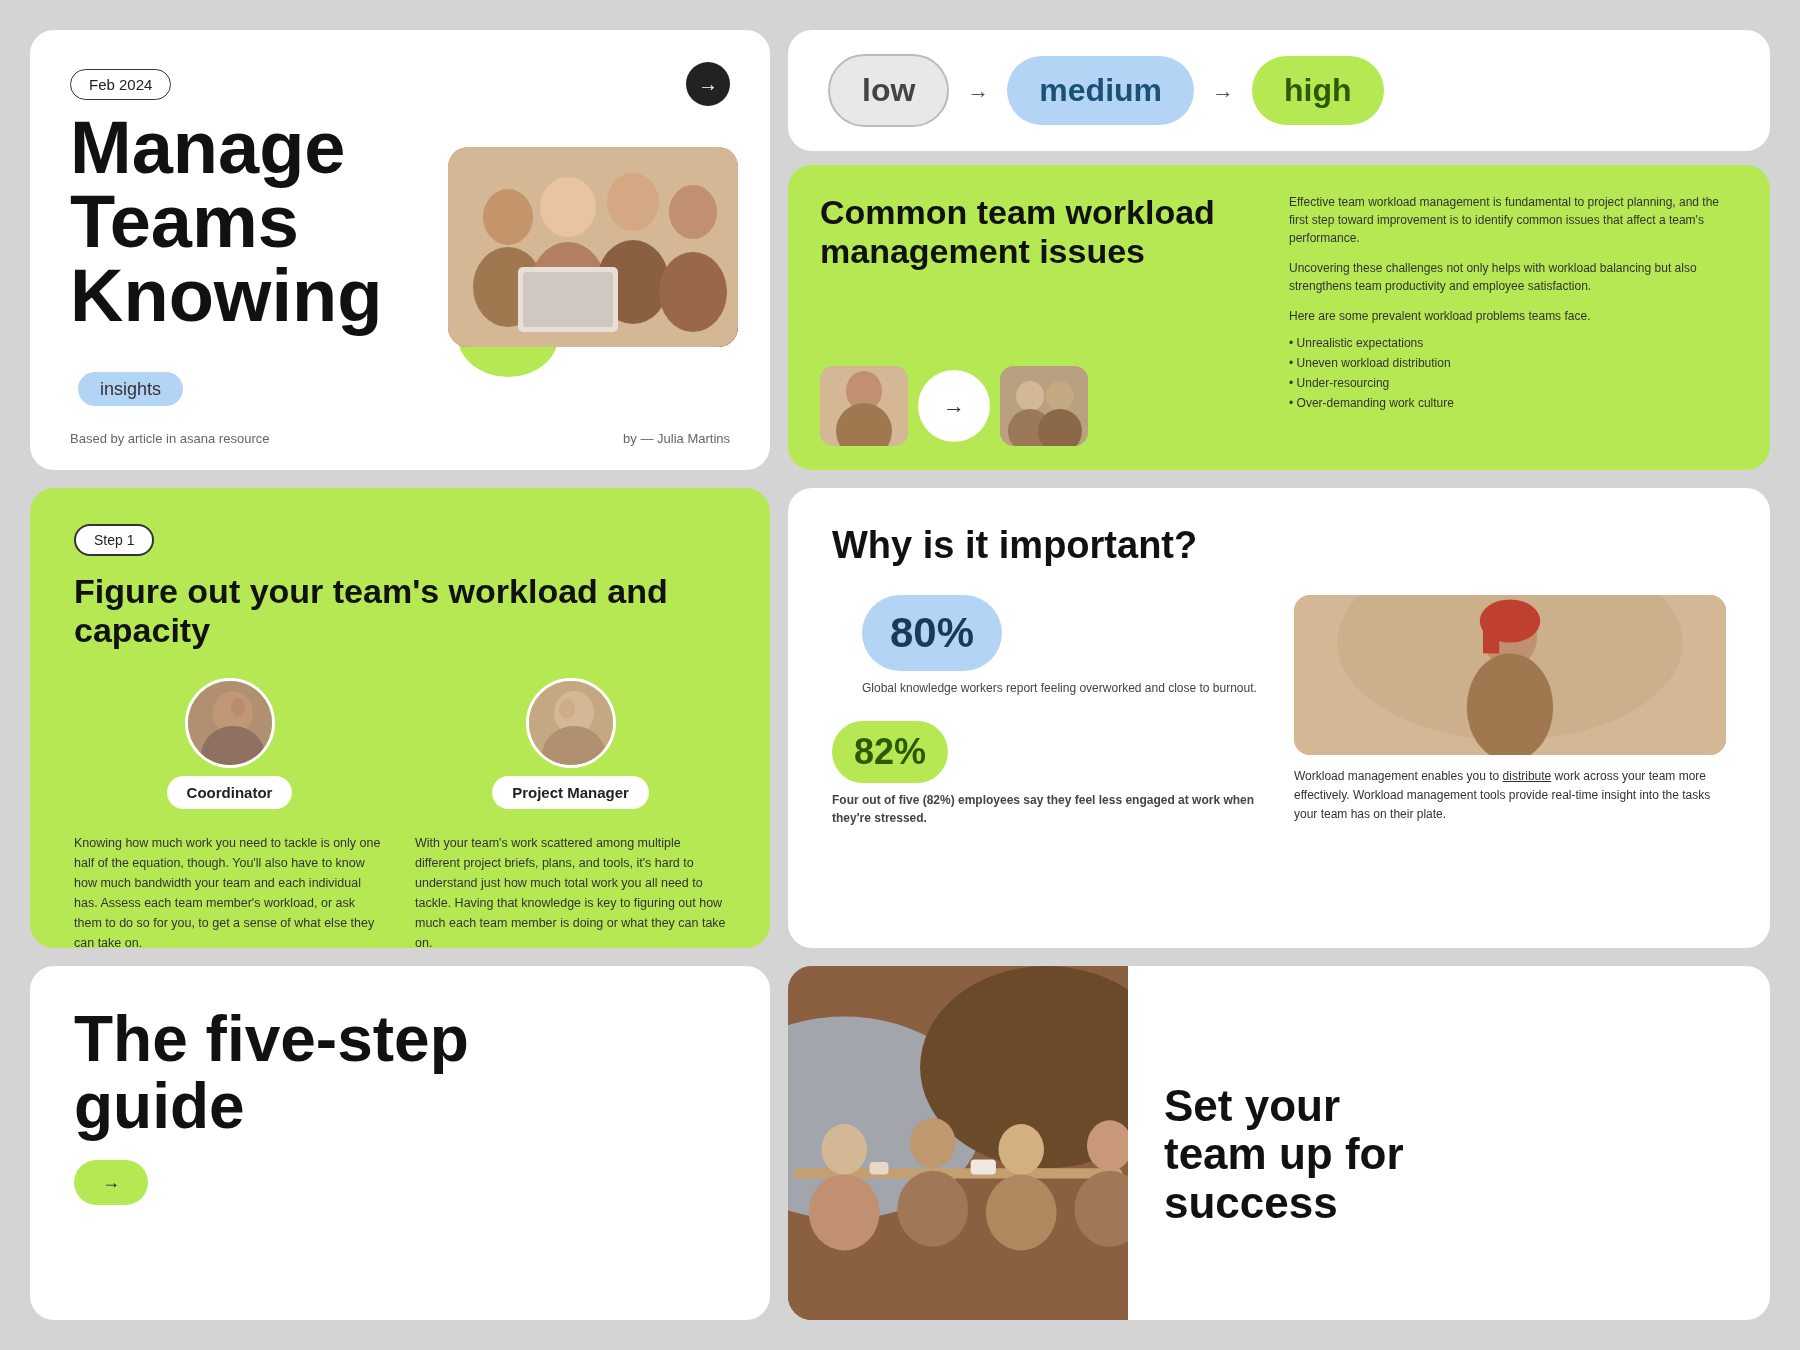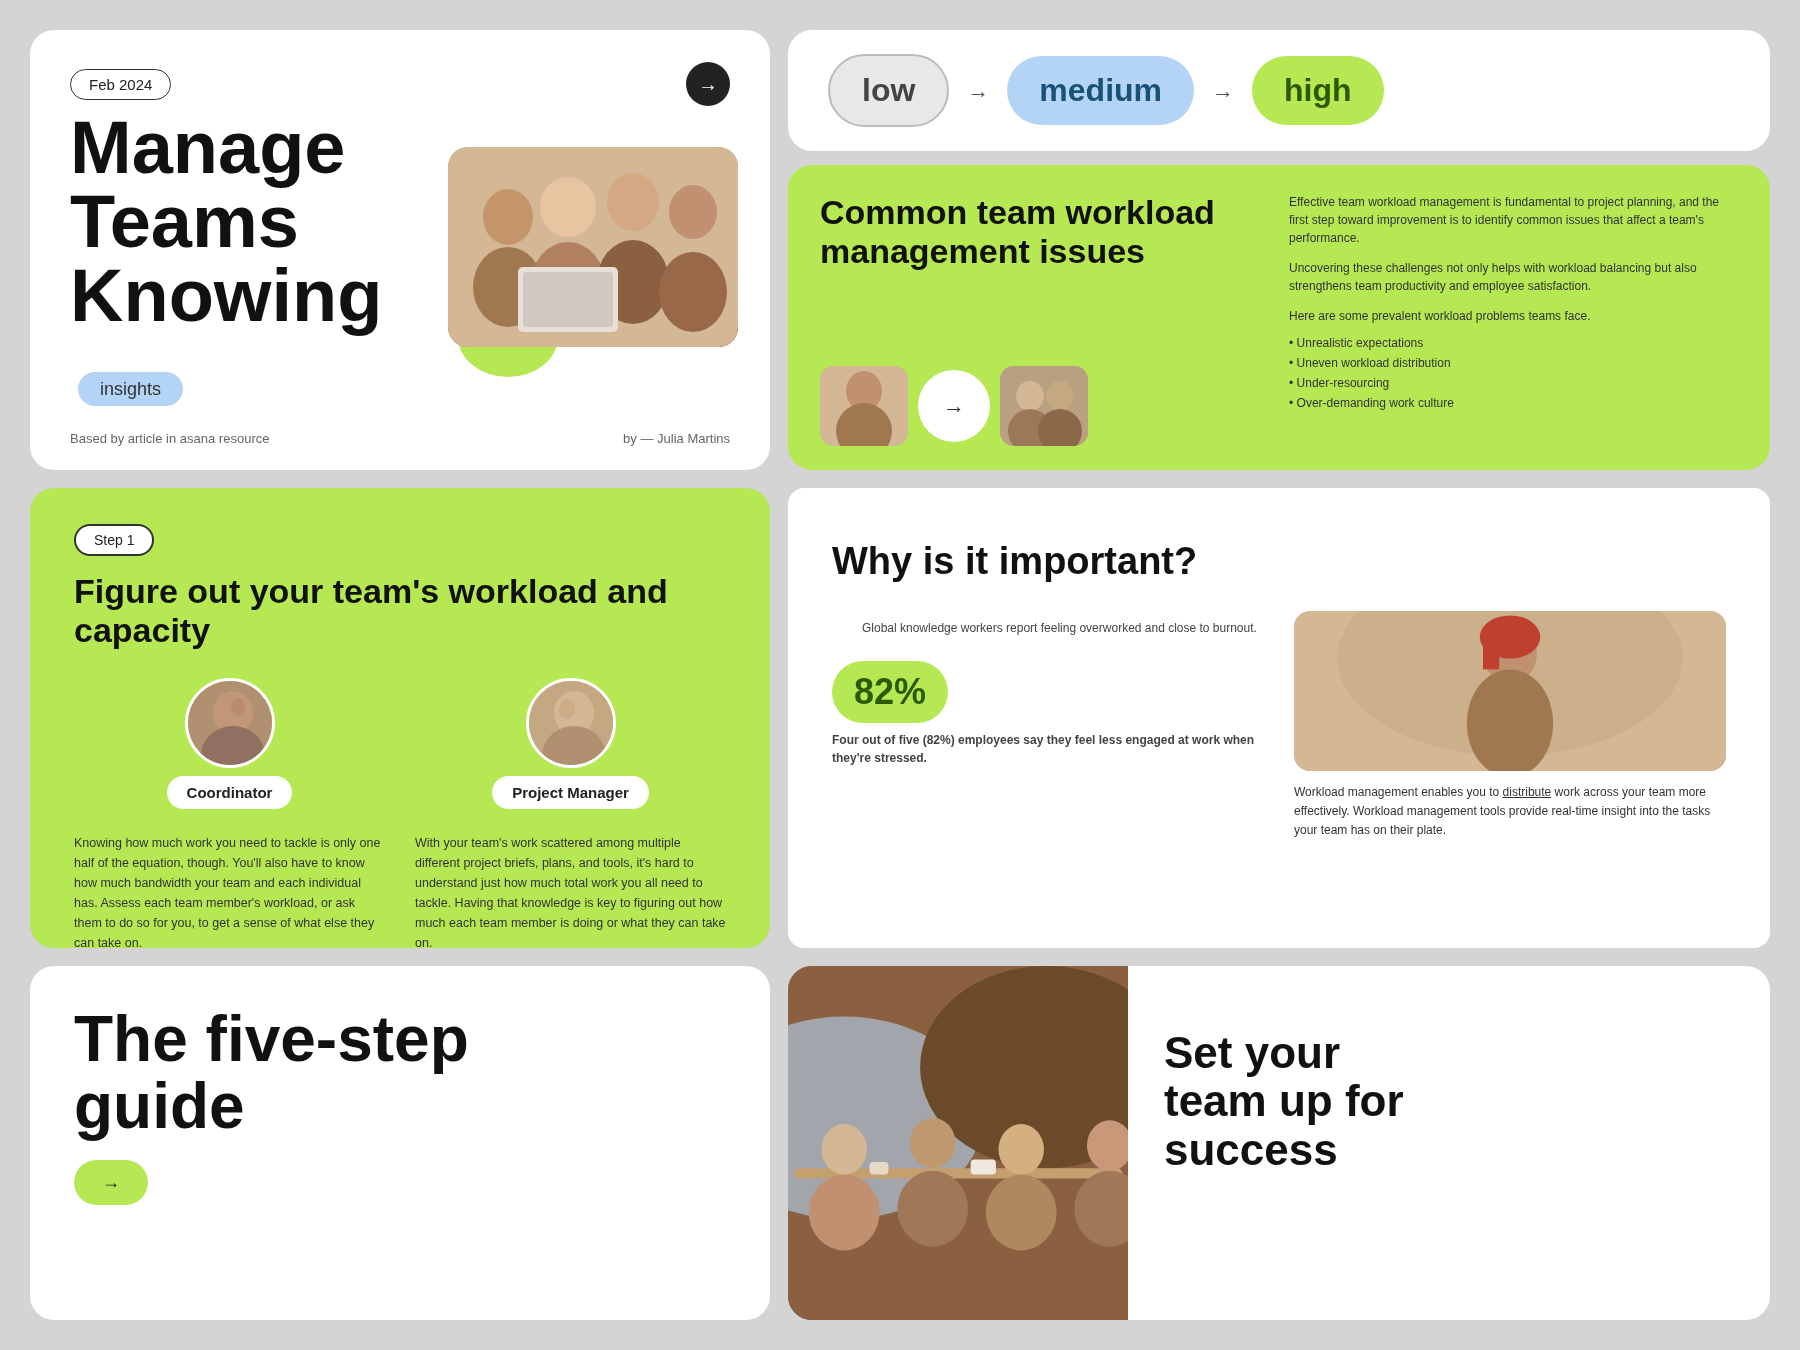"Why is it important?" .card-why { border-radius: 16px -> 24px; padding: 52px 44px -> 36px 44px }
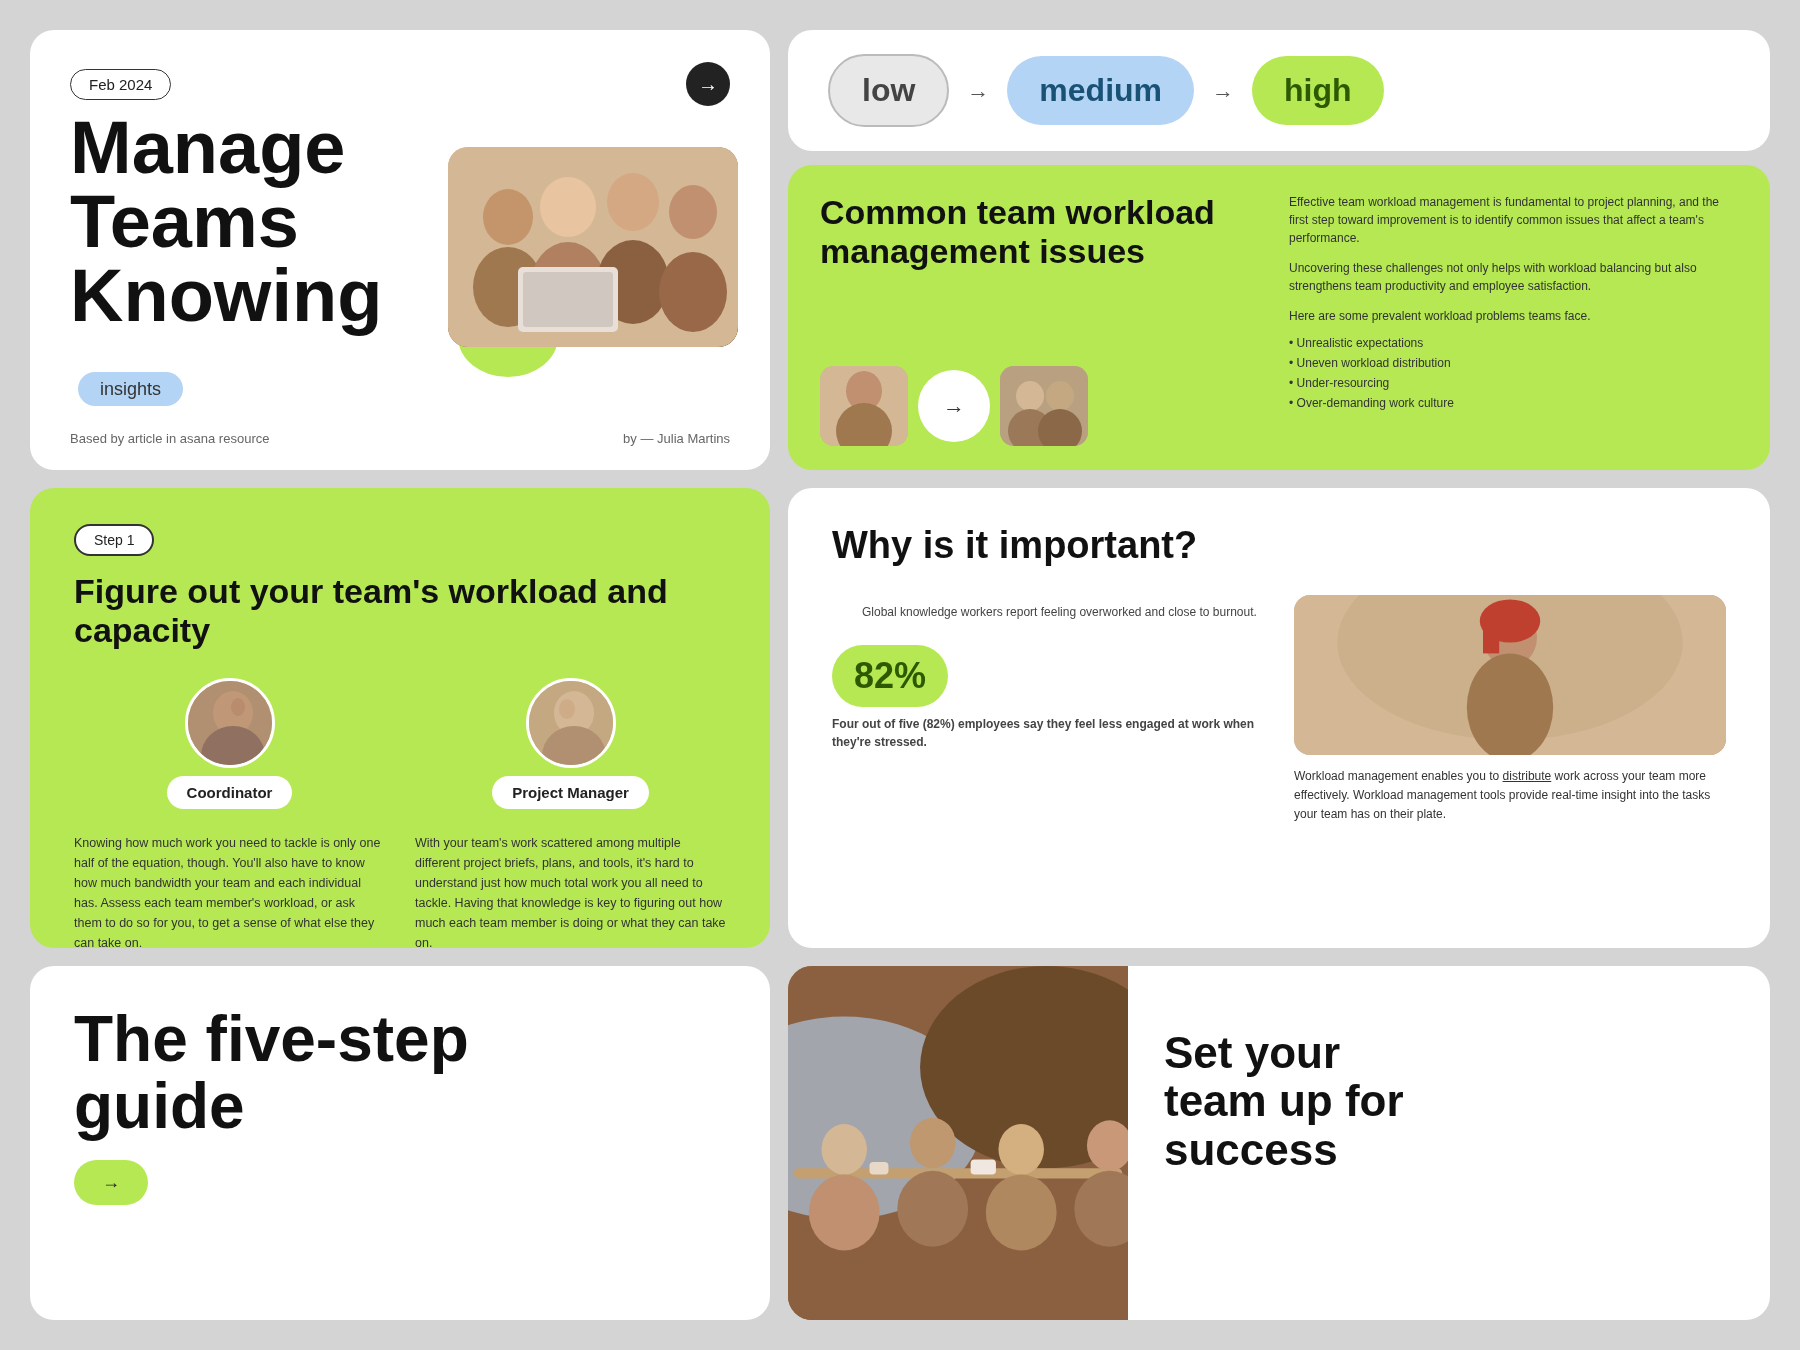"80%" div.stat-bubble-large { html: none -> <div>80%</div> }
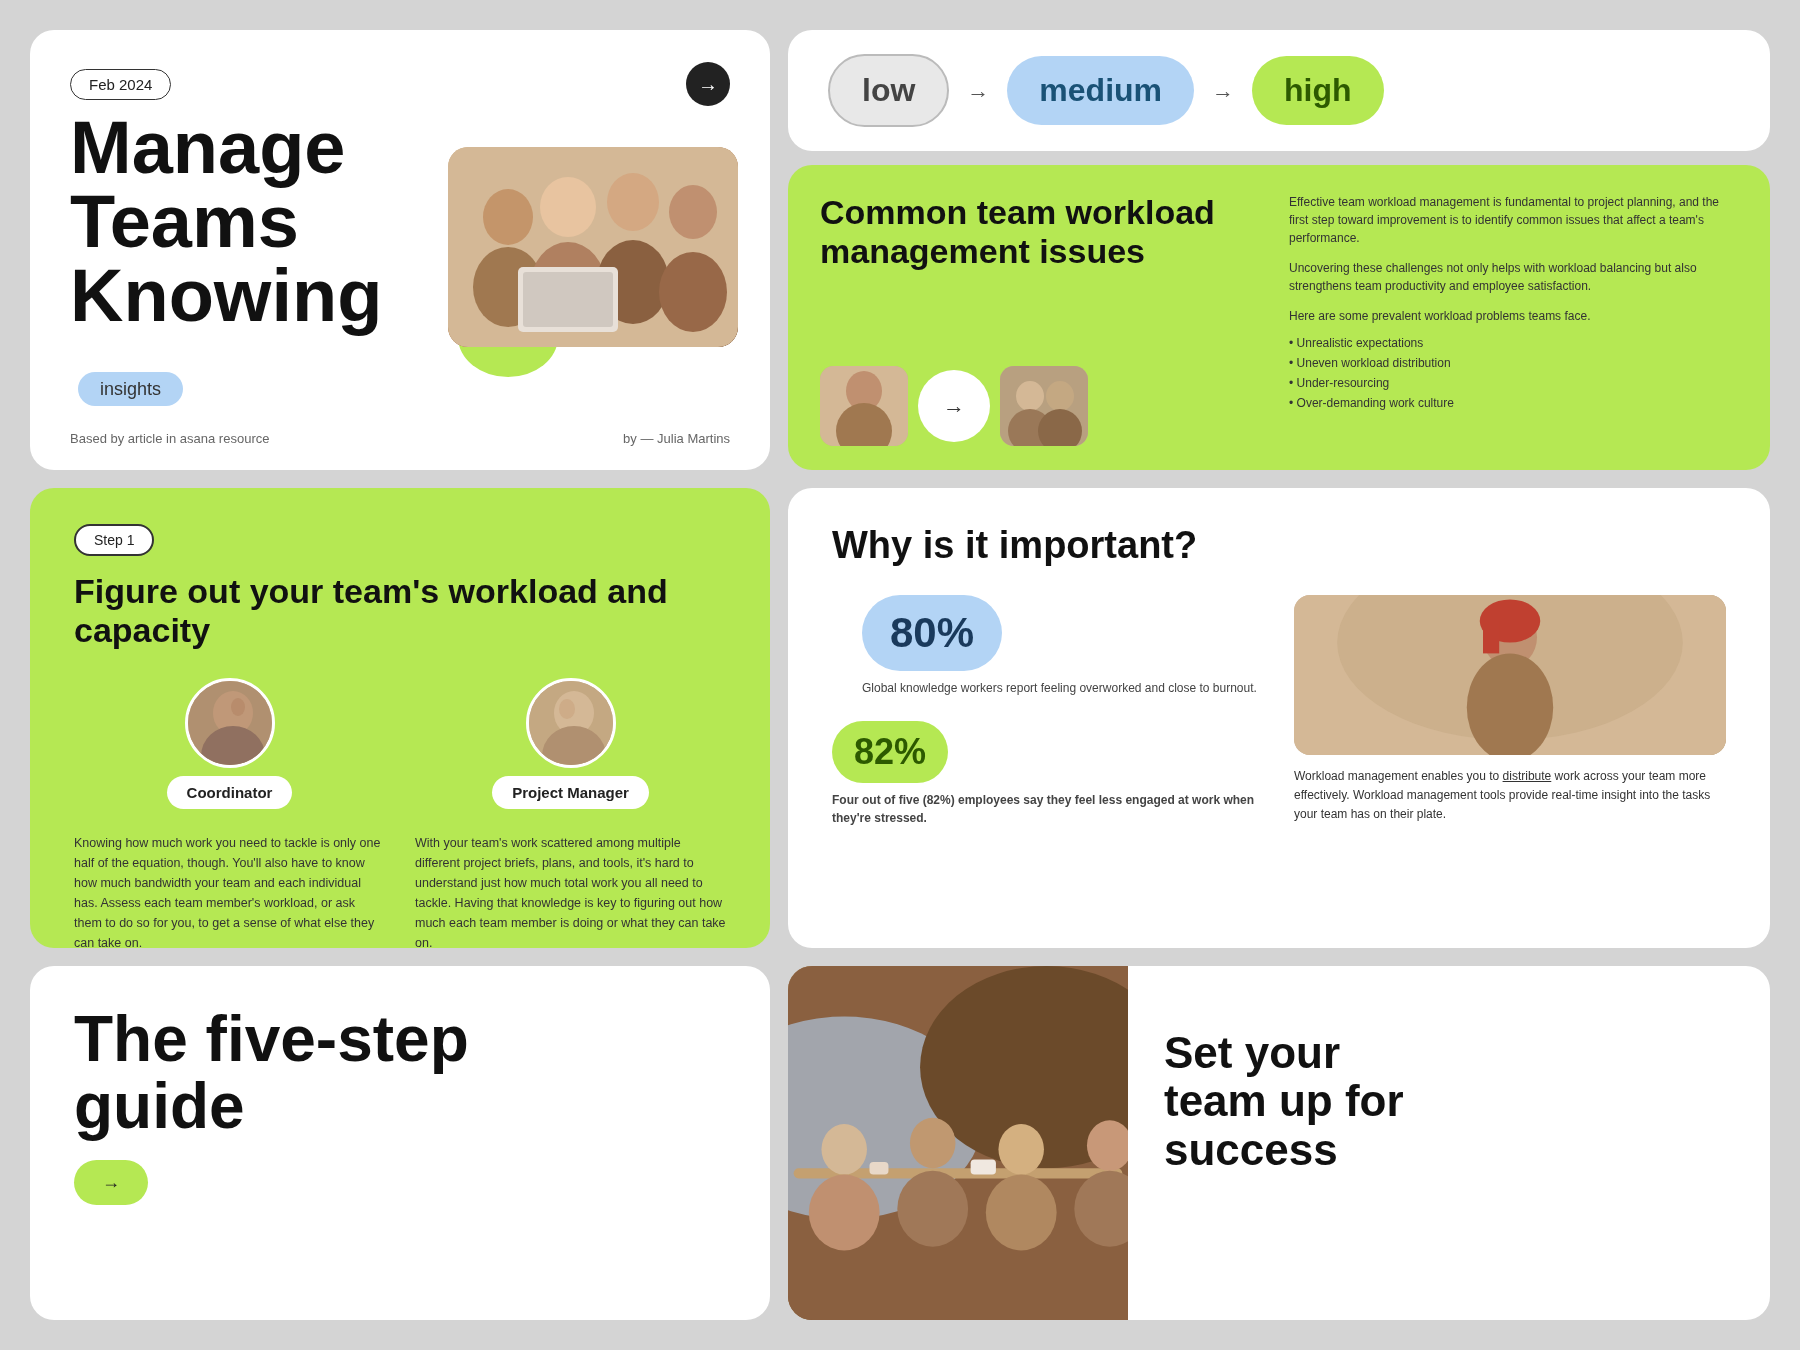"Set your" .success-content { align-items: flex-start -> center }
